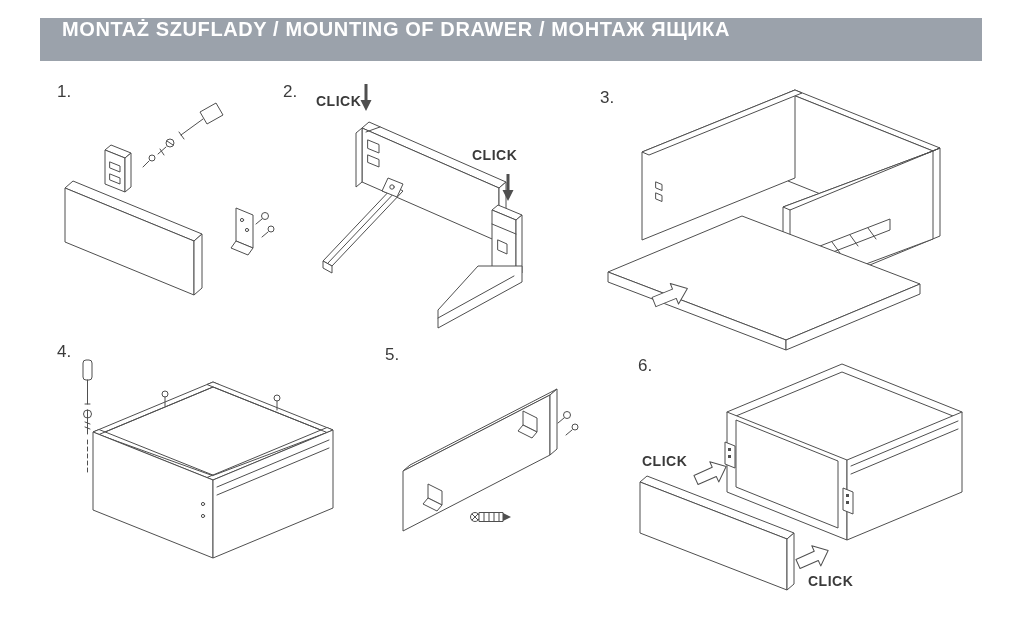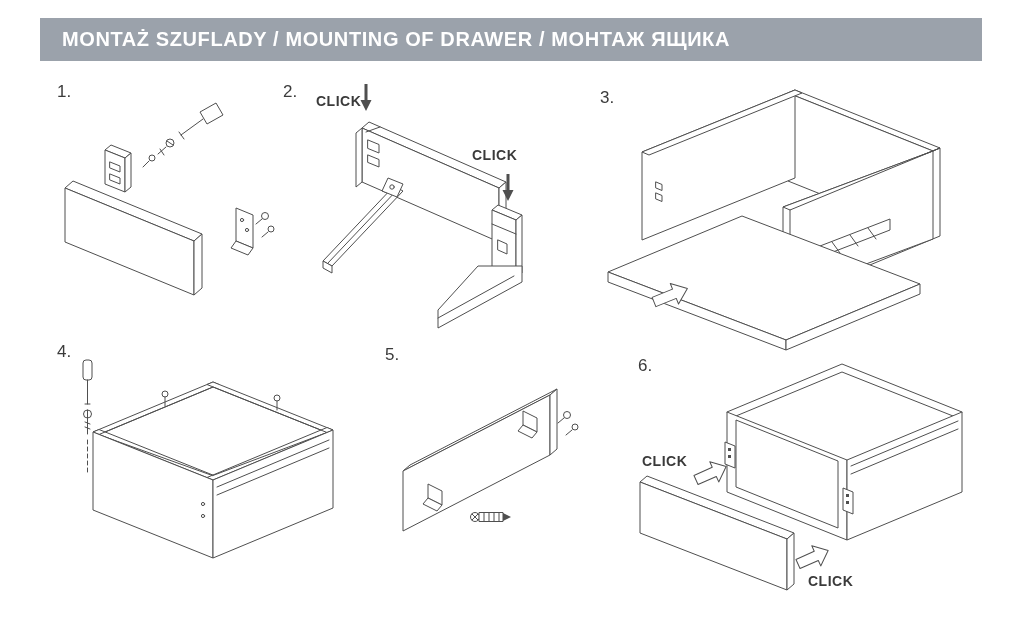"MONTAŻ SZUFLADY / MOUNTING OF" .titlebar { align-items: center -> flex-start }
